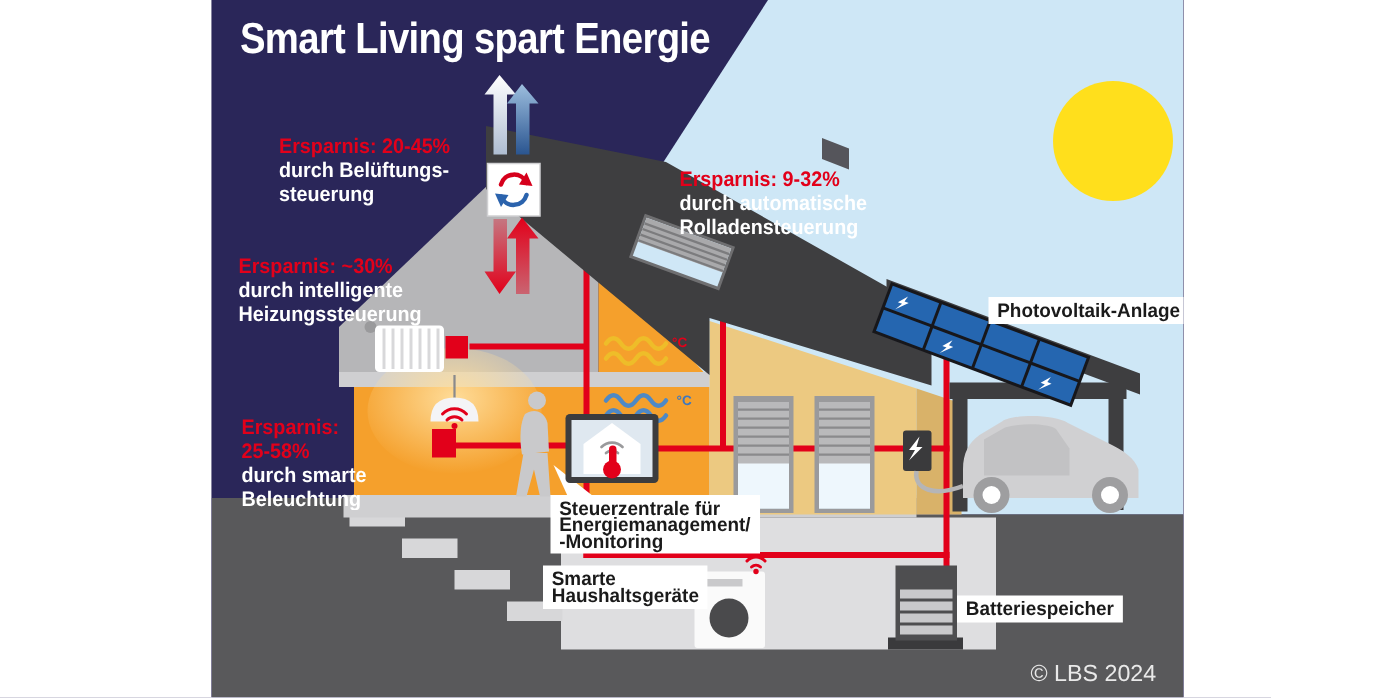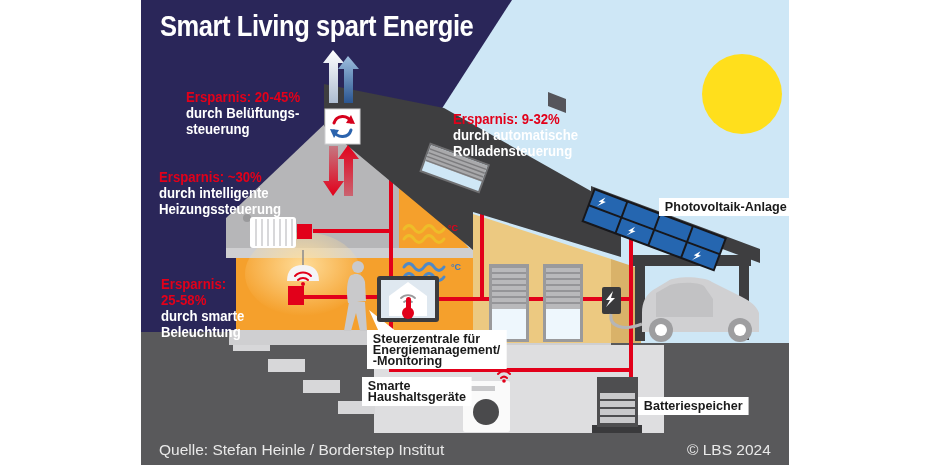"Quelle: Stefan Heinle / Borderstep" div.txt { html: <div>Quelle: Stefan Heinle / Borderstep Institut</div> -> none }
